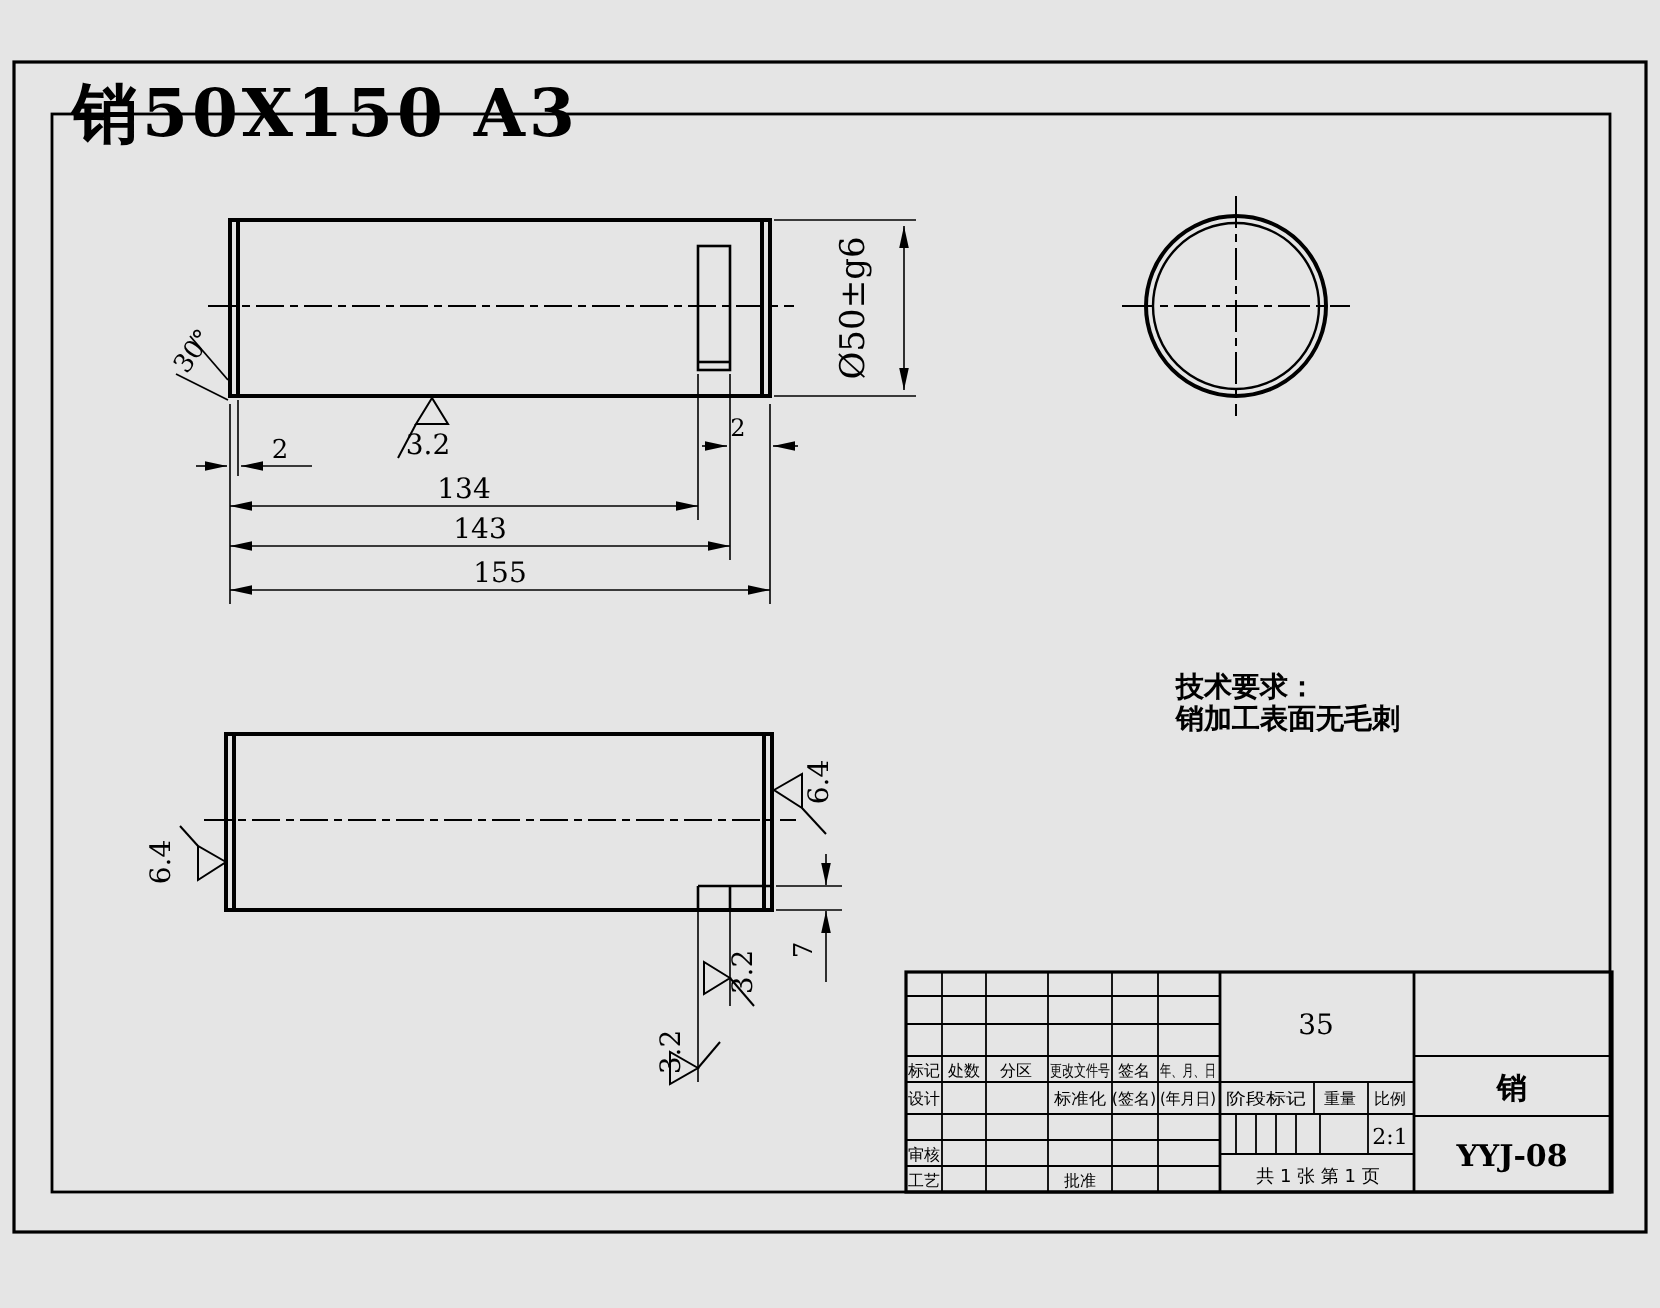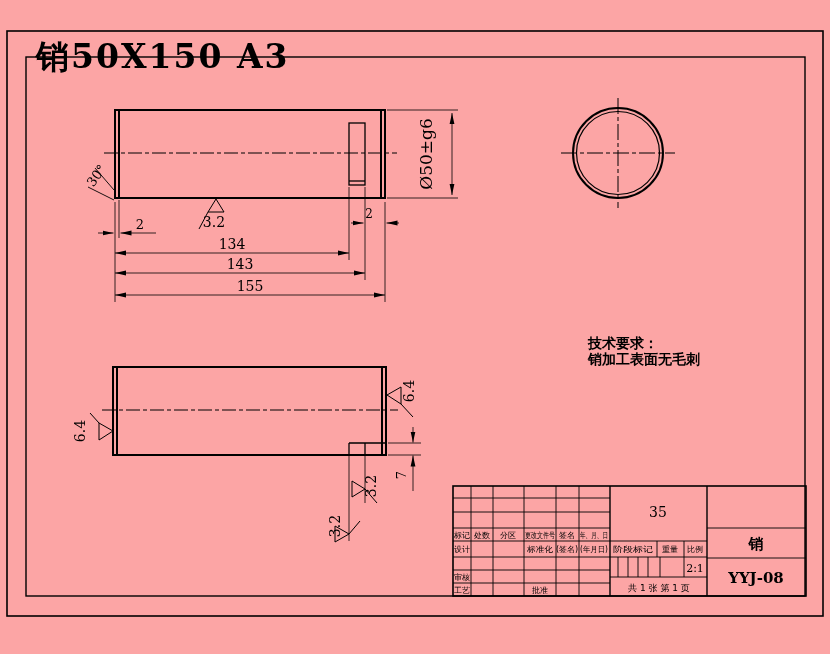"销50X150 A3" .canvas { background: #fca5a5 -> #e5e5e5 }
